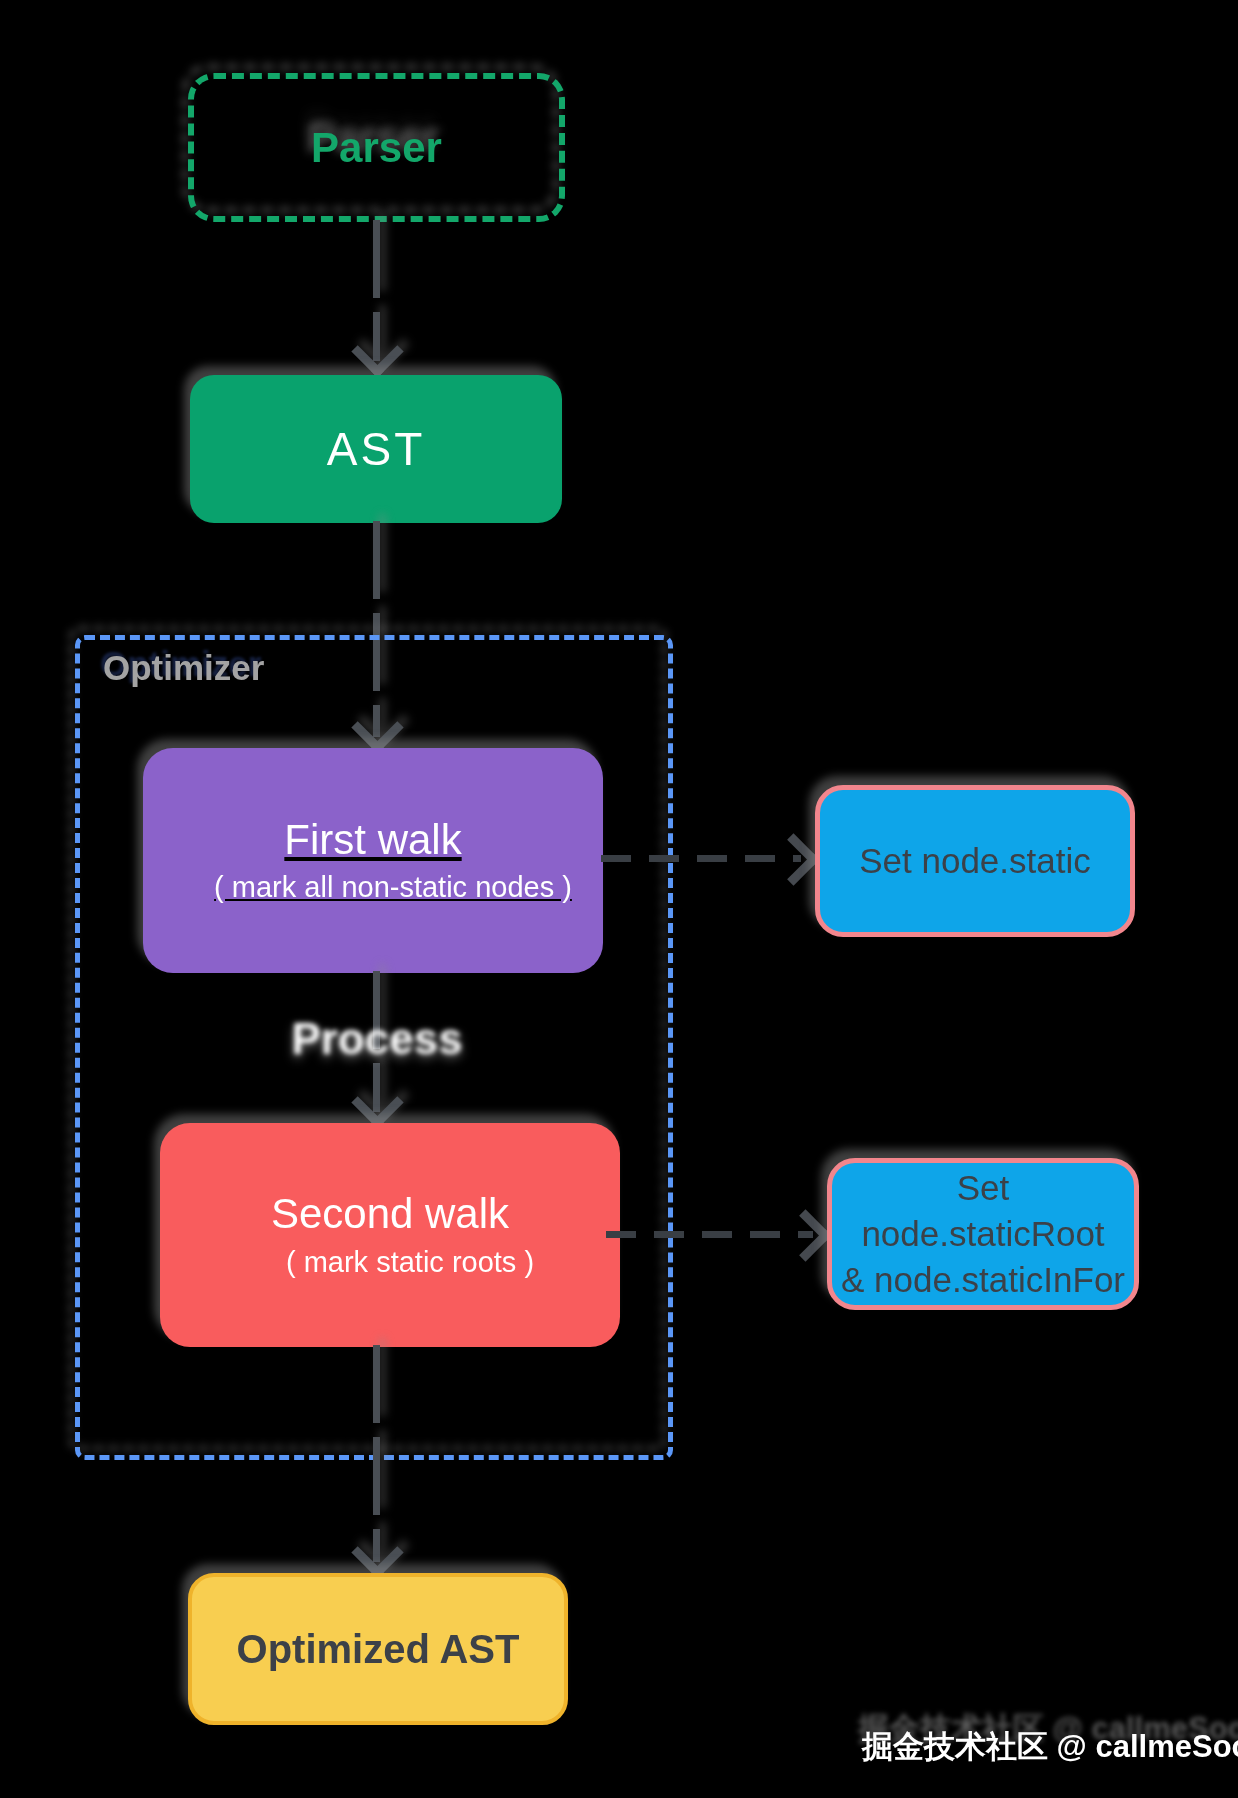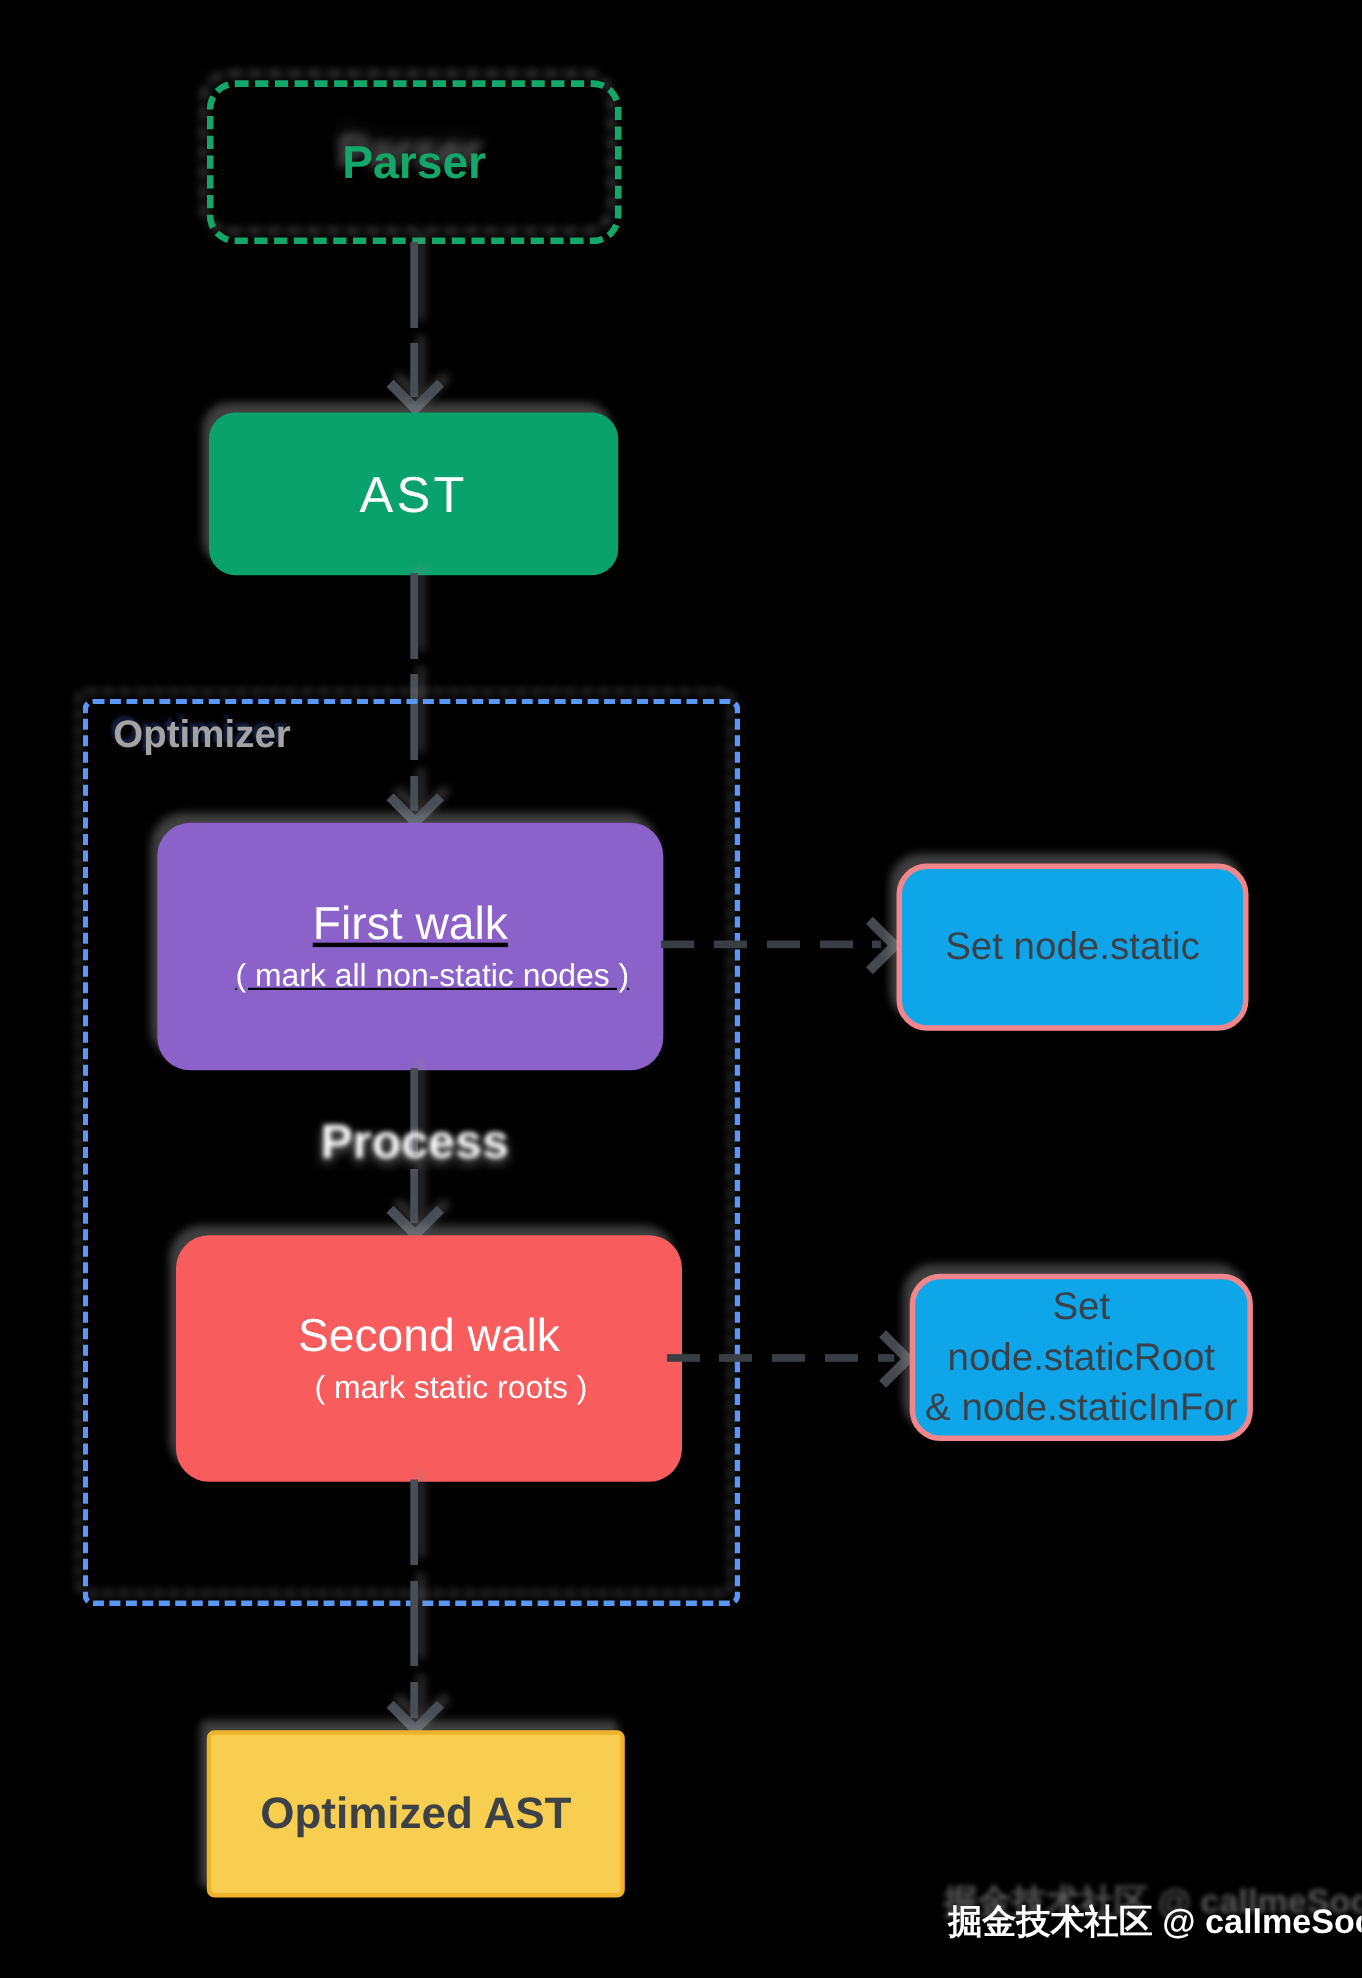"Optimized AST" .optast { border-radius: 7px -> 26px }
